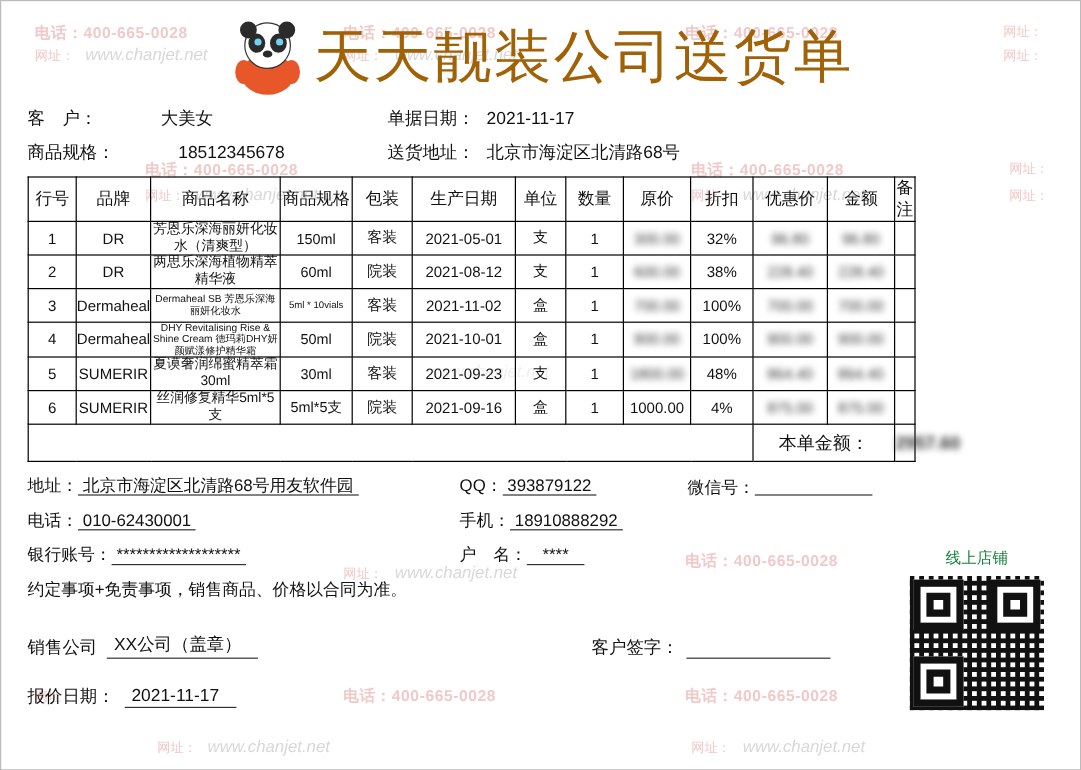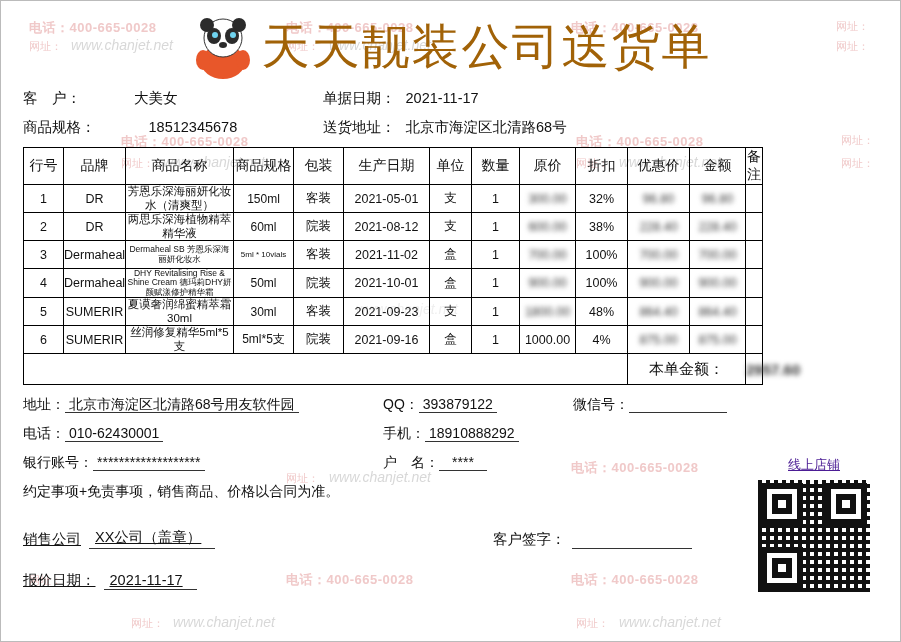"地址：" .f-row { align-items: none -> flex-end }
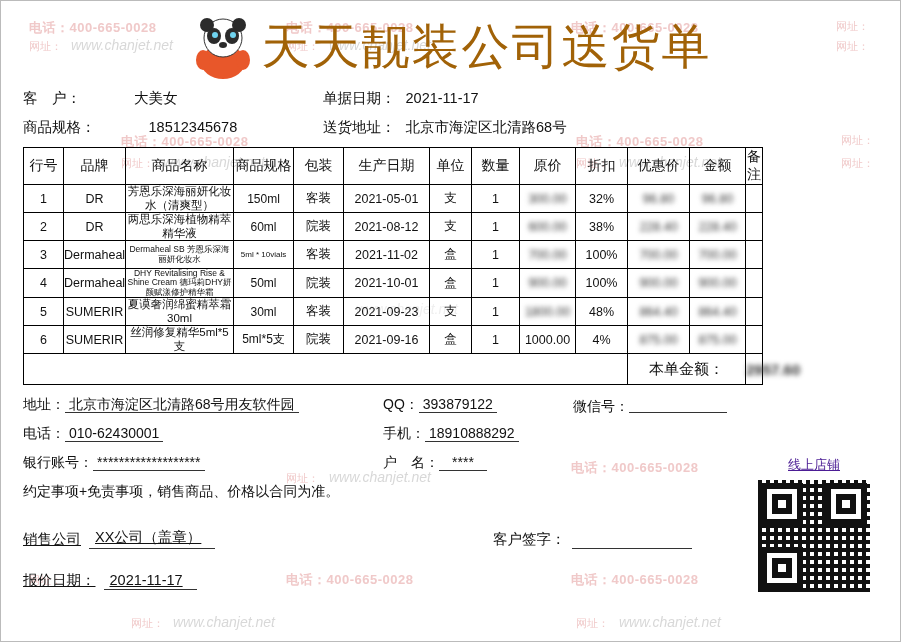"线上店铺" .qr-label { color: #4c1d95 -> #15803d; text-decoration: underline -> none }
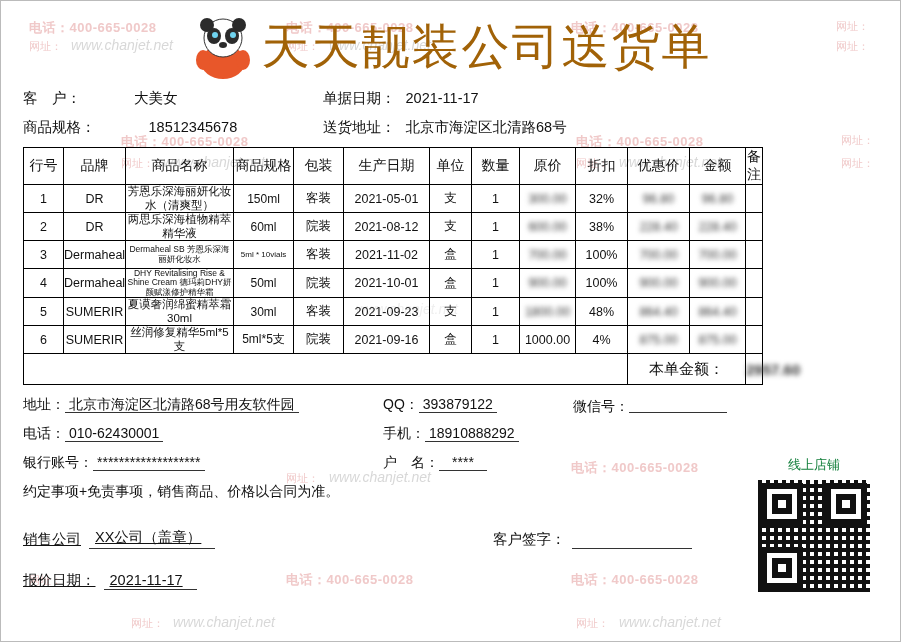"销售公司" .s-left { text-decoration: underline -> none }
